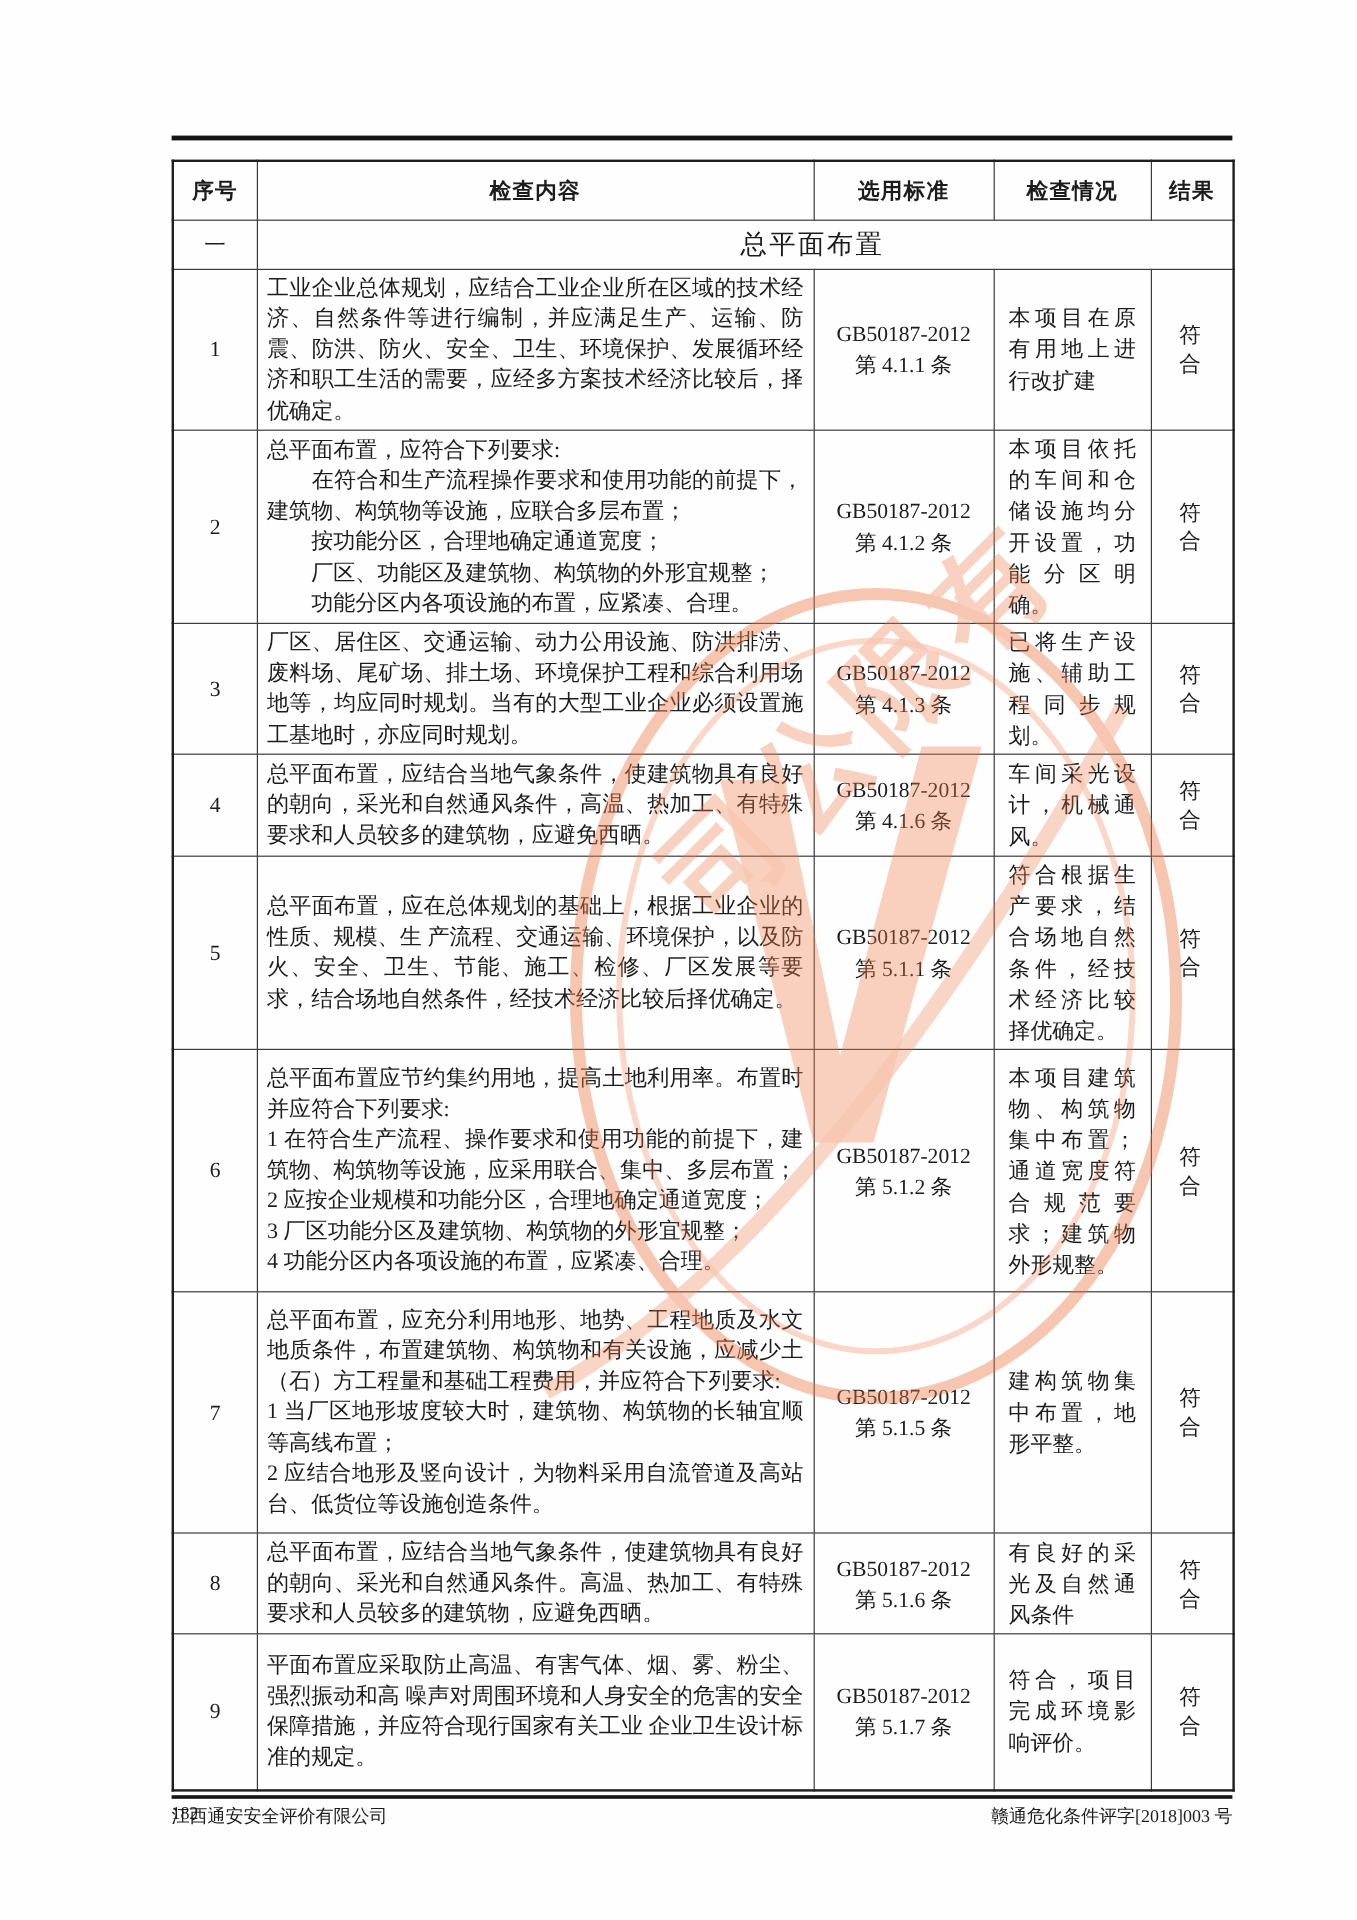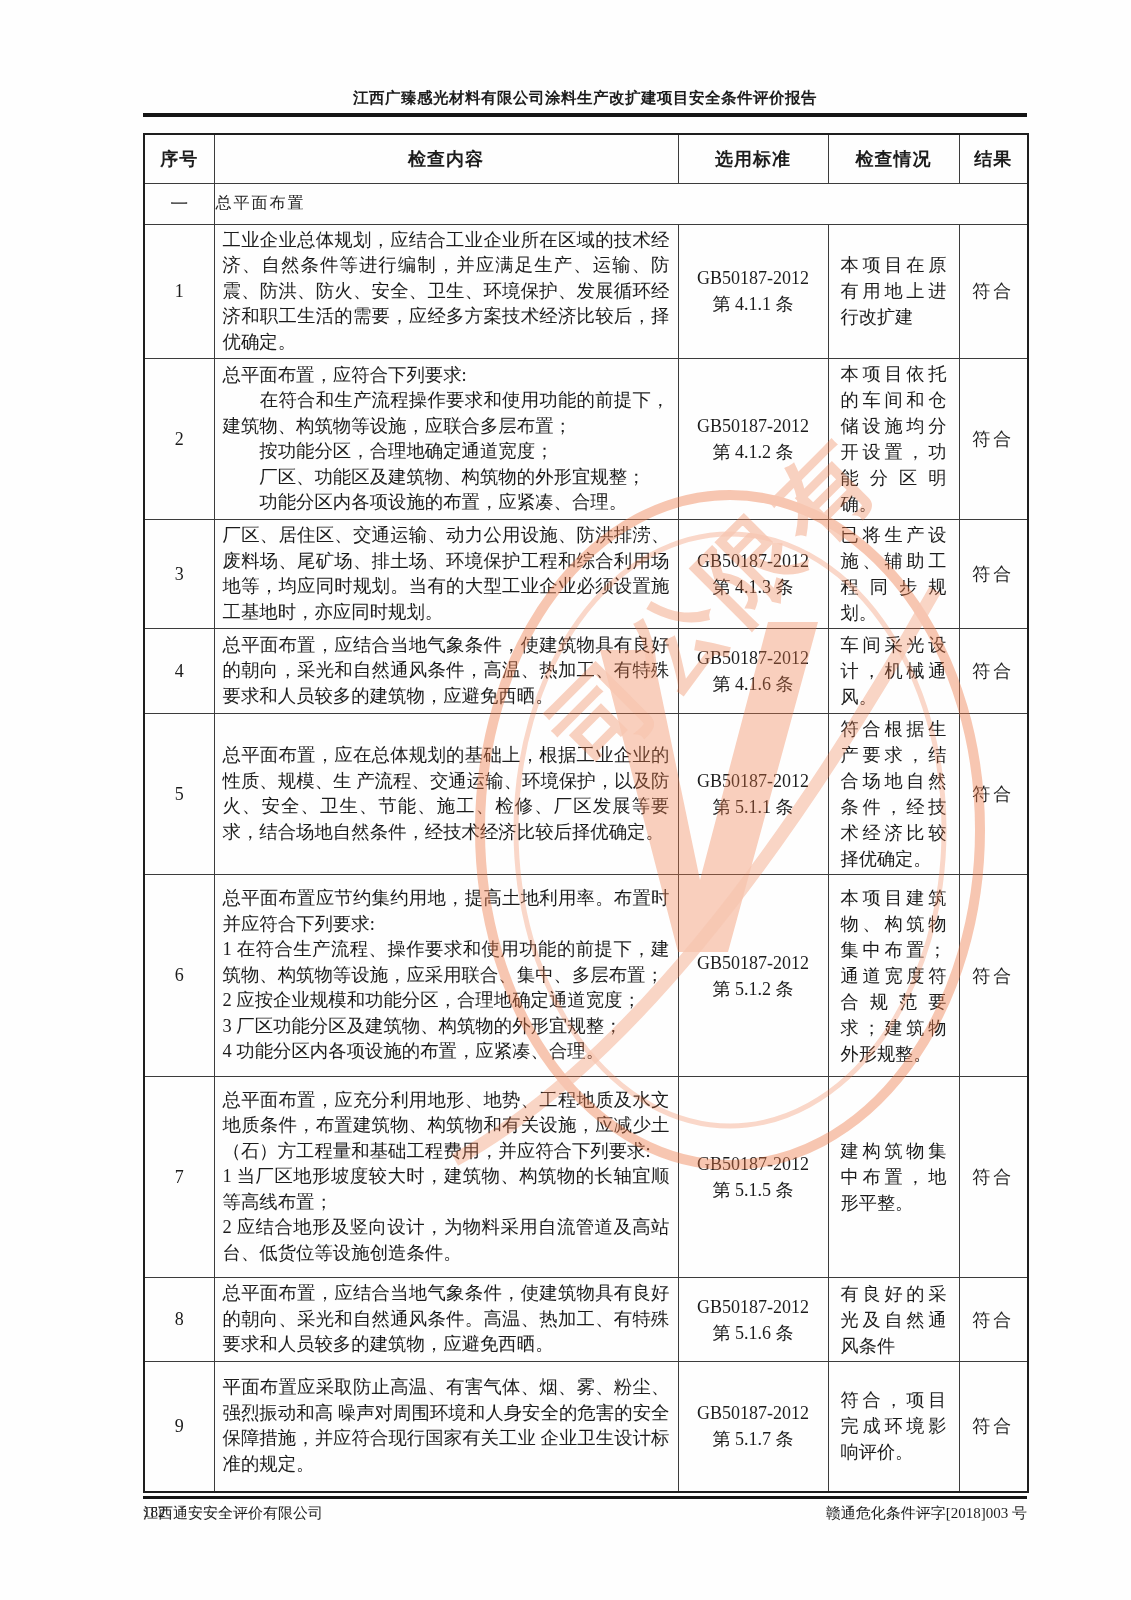"江西广臻感光材料有限公司涂料生产改扩建项目安全条件评价报告" div.doc-title { html: <div>江西广臻感光材料有限公司涂料生产改扩建项目安全条件评价报告</div> -> none }
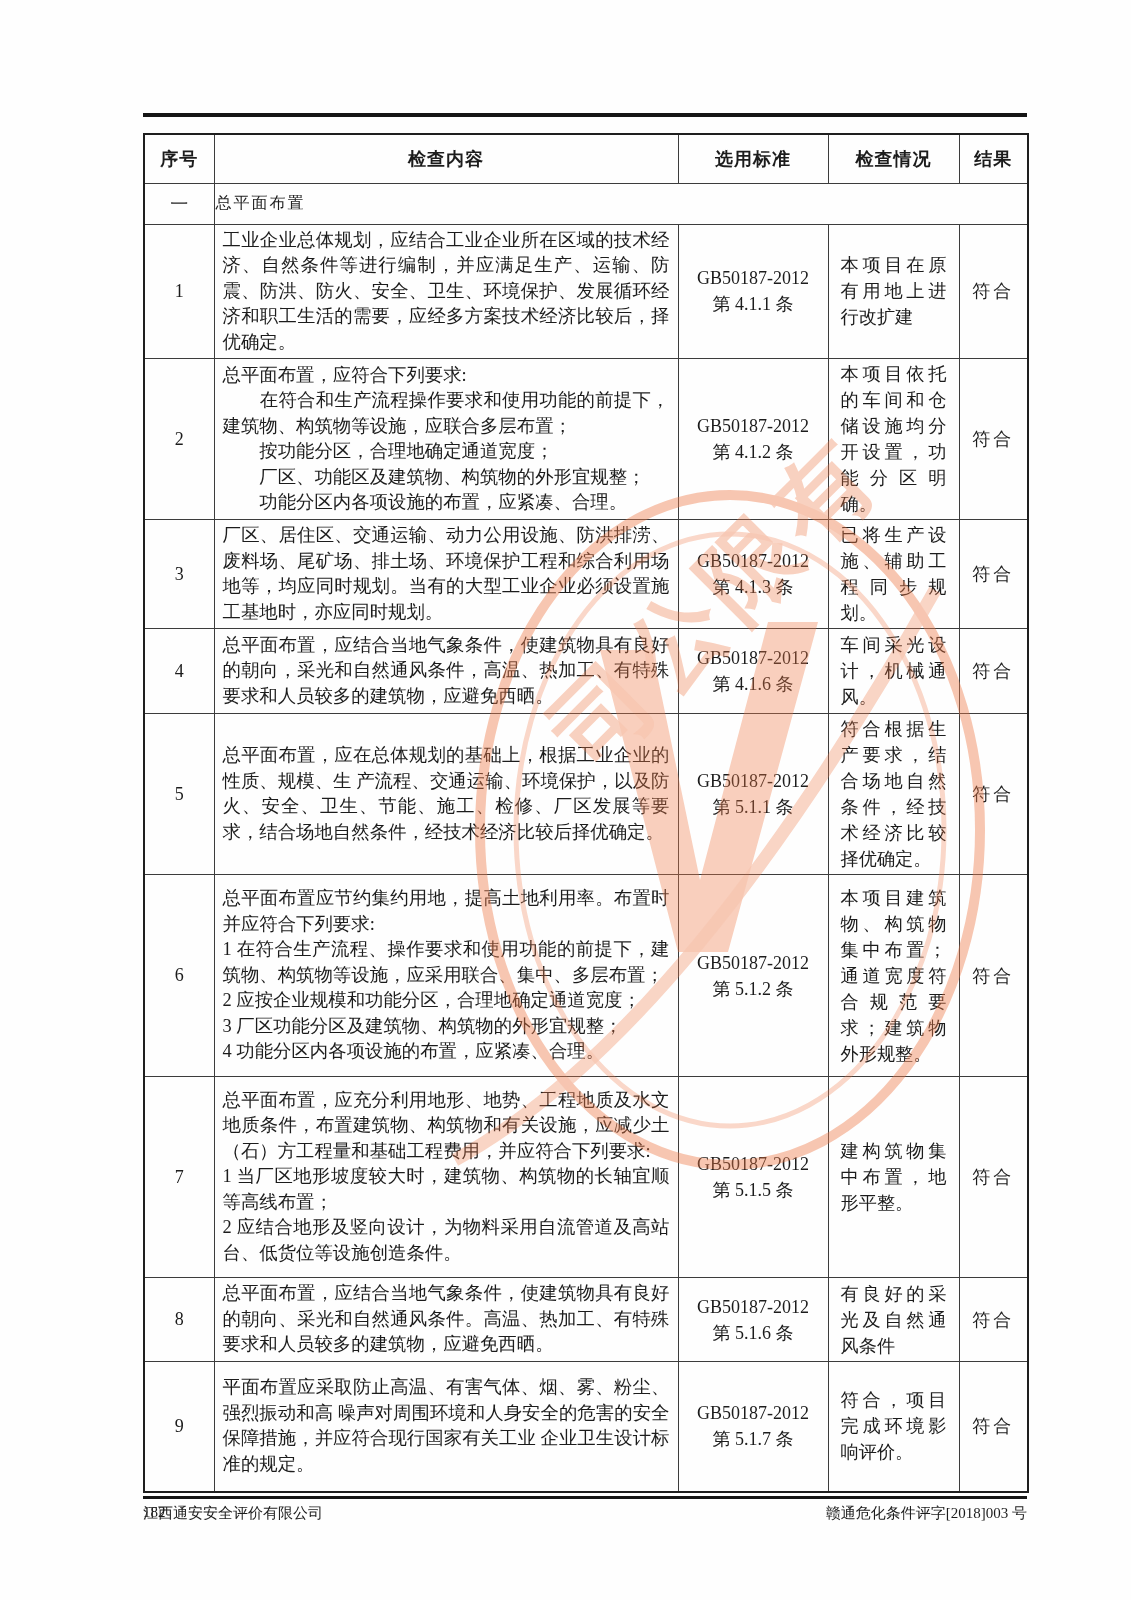"总平面布置" td.section-cell { font-size: 16px -> 22px; text-align: left -> right }
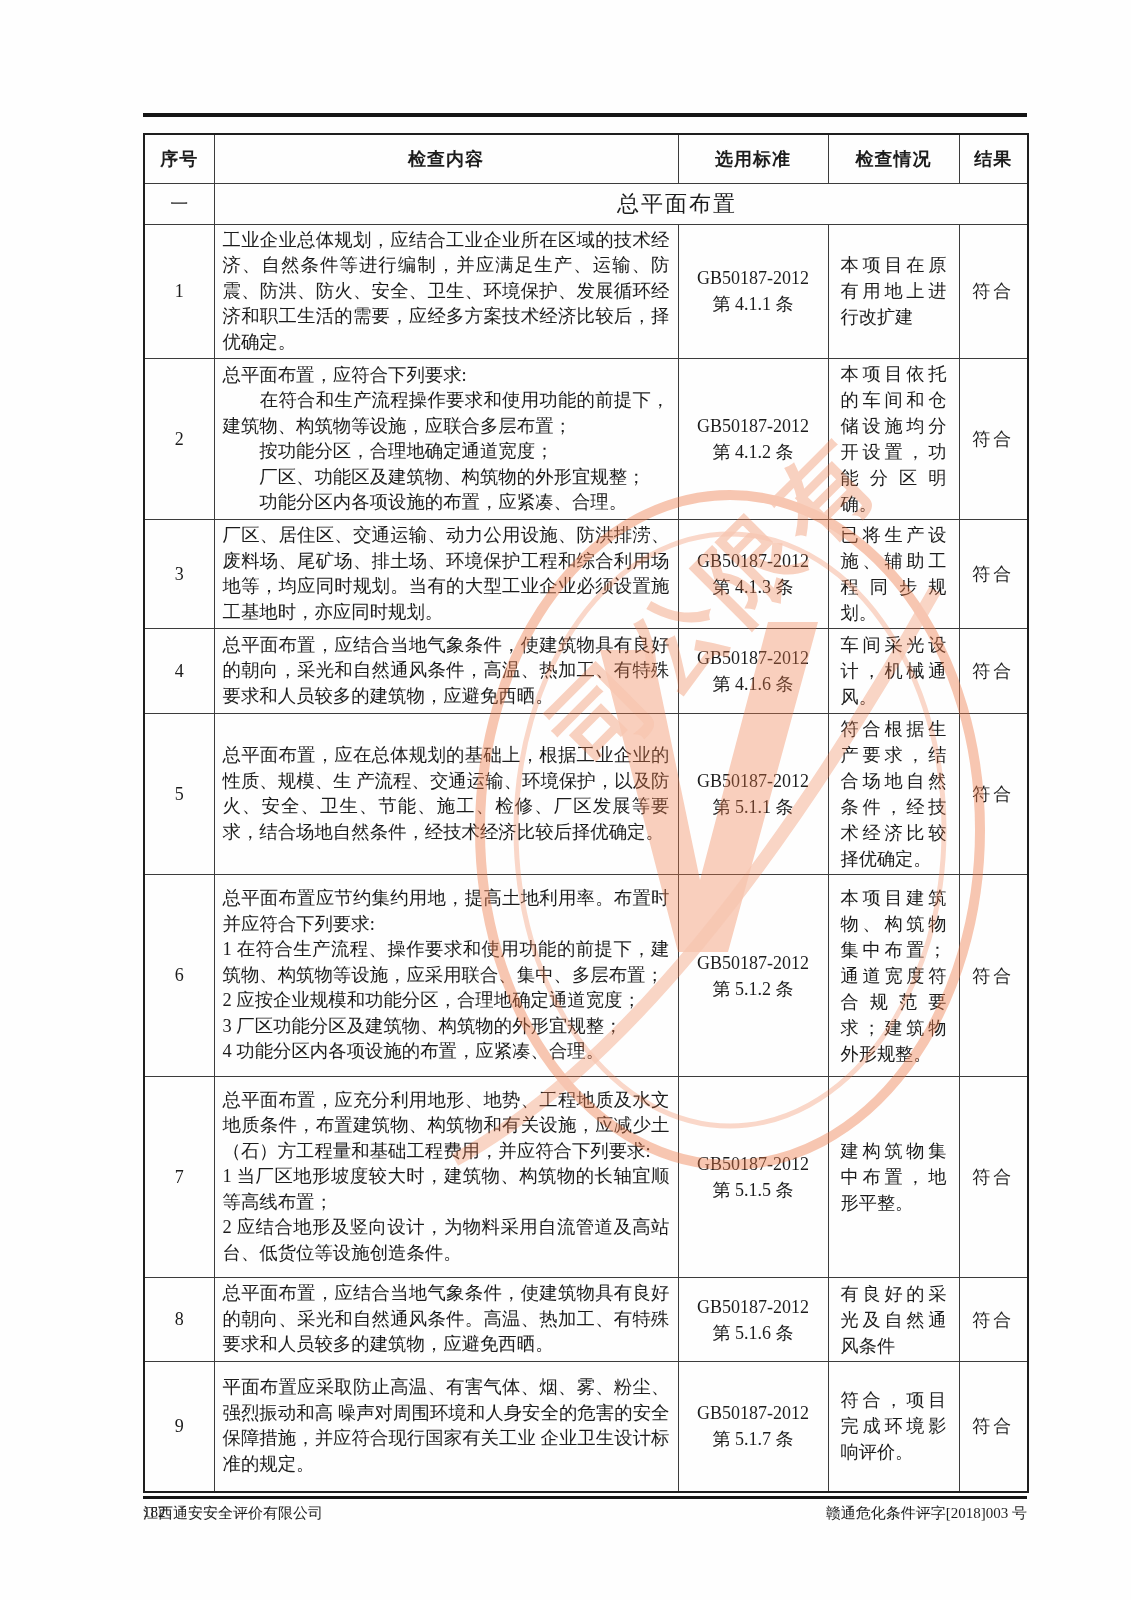"符合" td.result { padding: 0 6px -> 0 16px }
